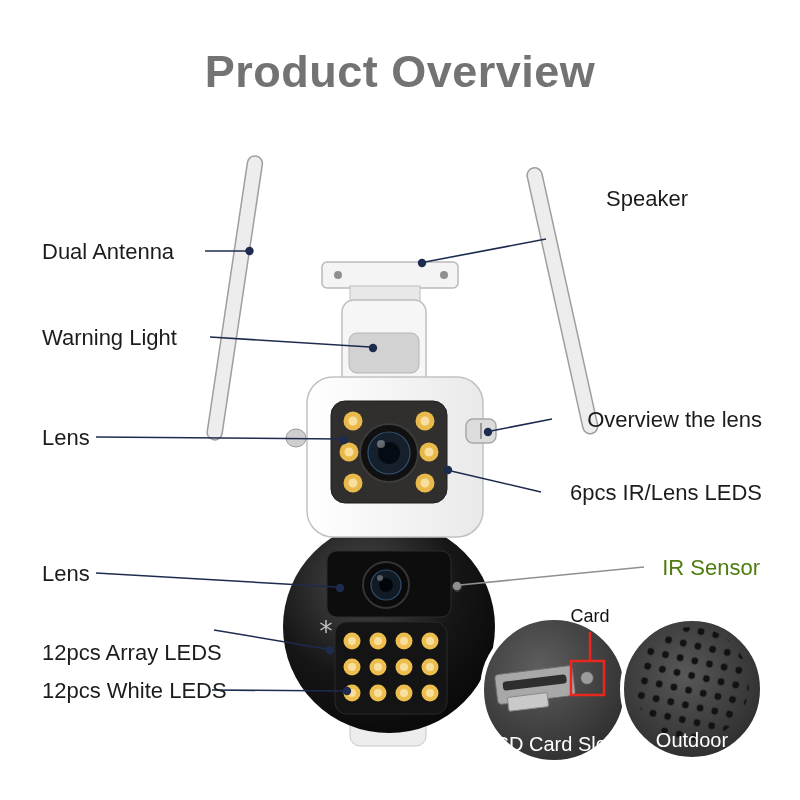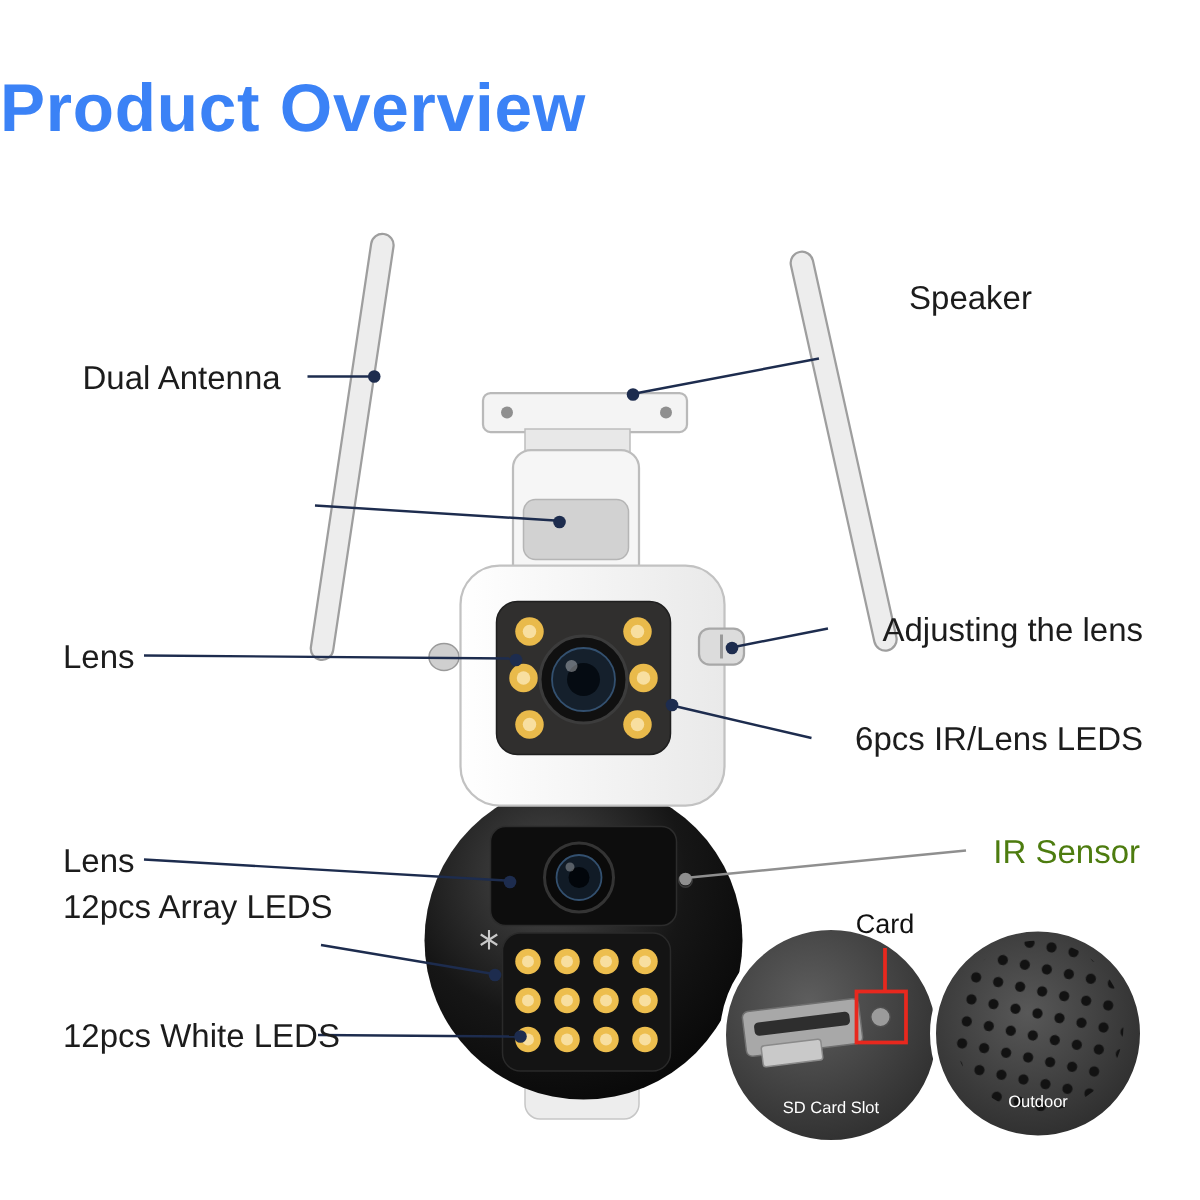"Product Overview" .title { color: #3b82f6 -> #737373; text-align: left -> center }
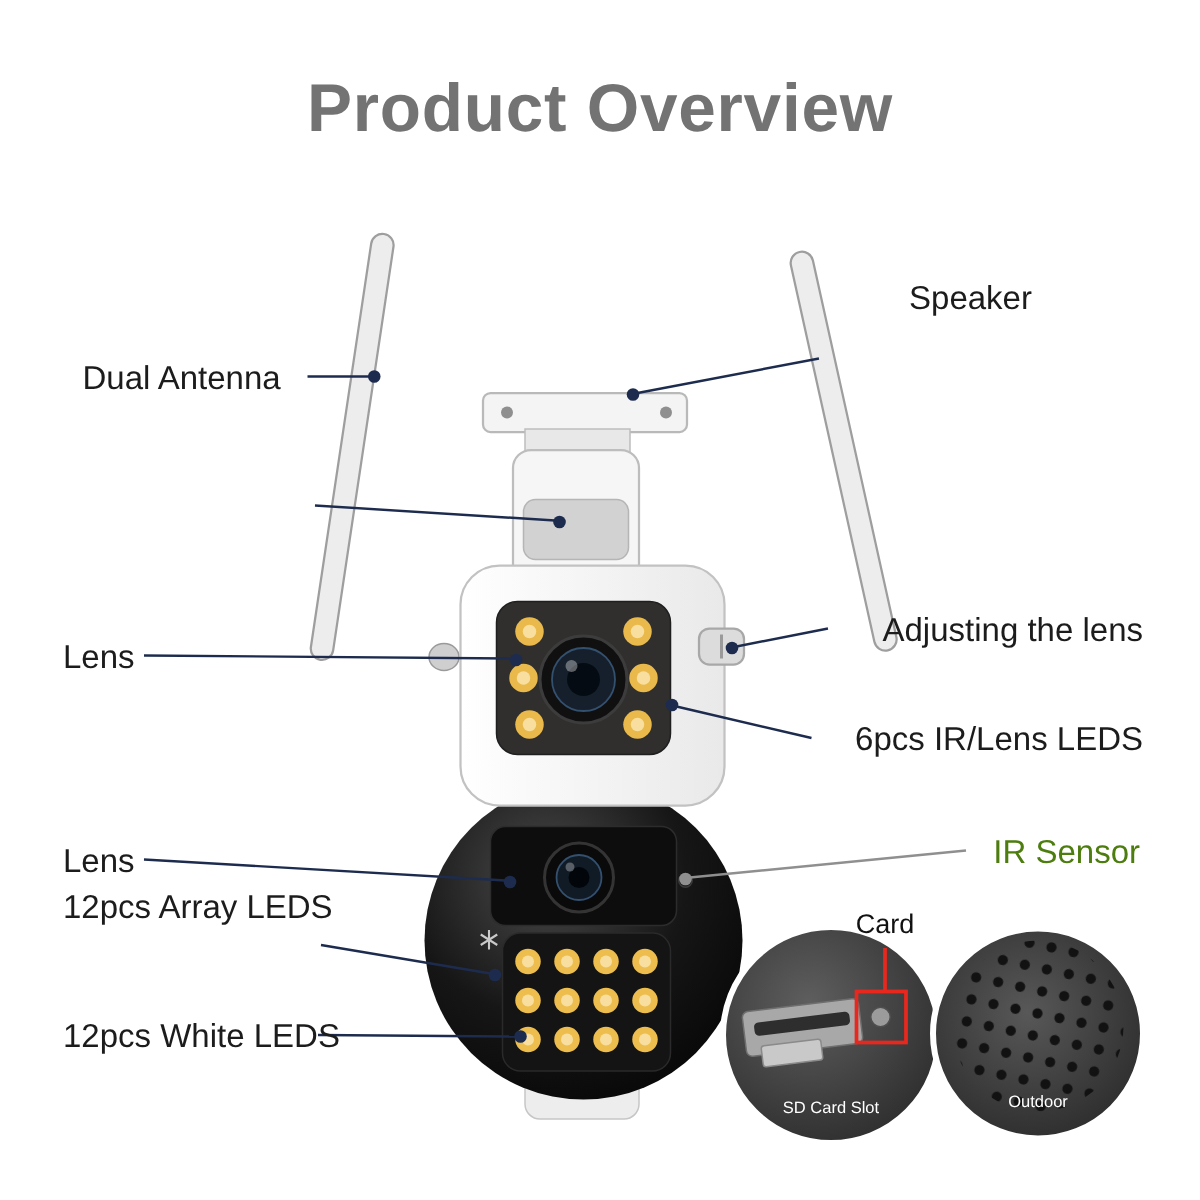"Dual Antenna" div.label { left: 55px -> 42px }
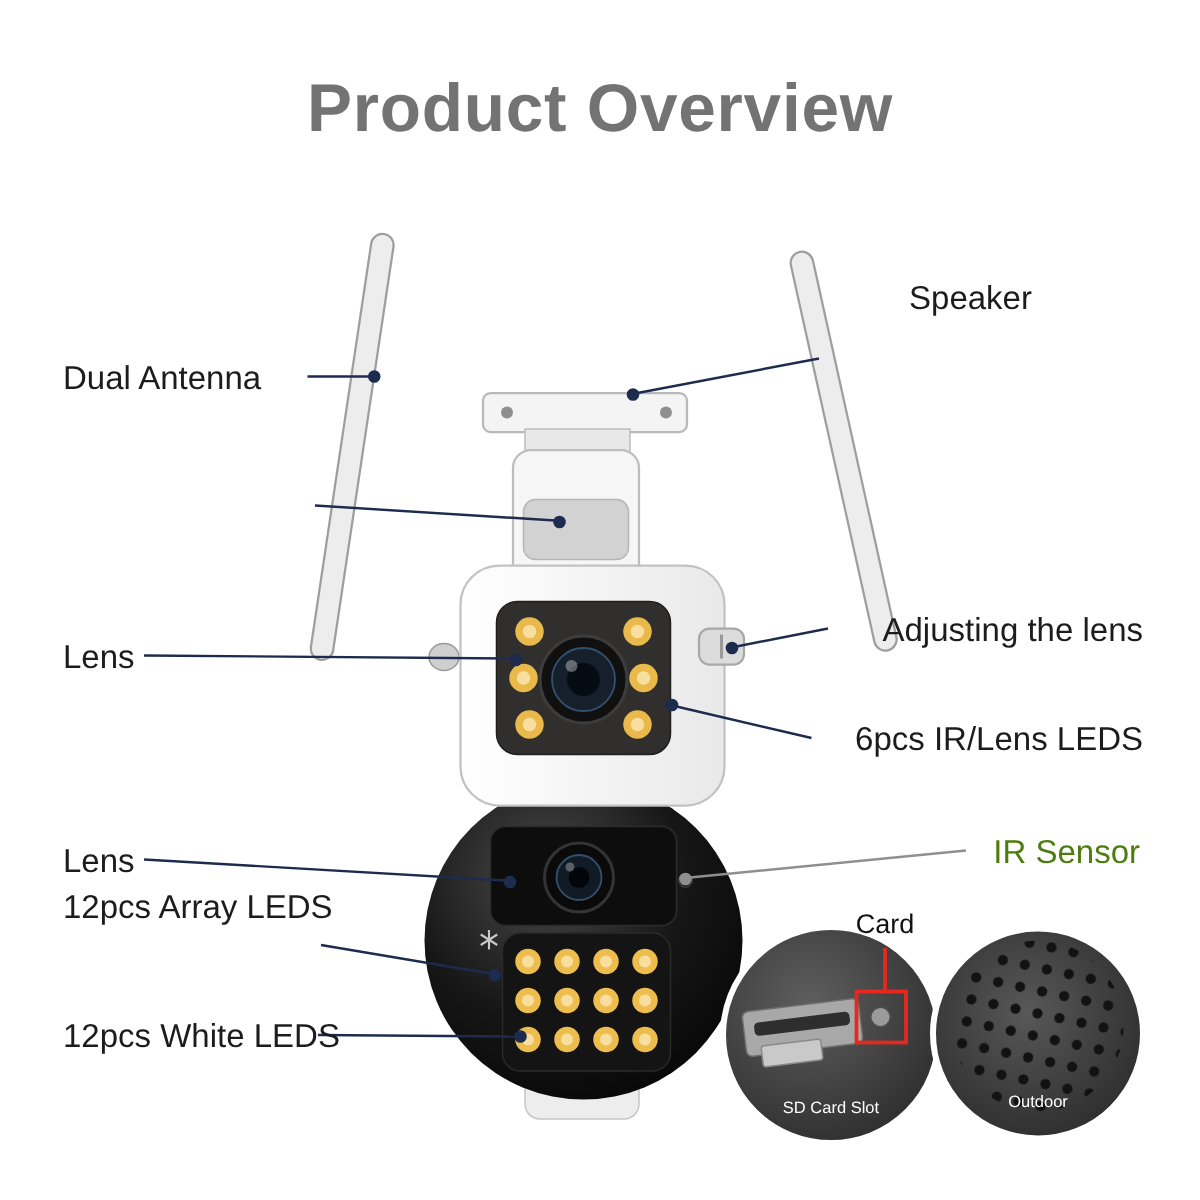"Warning Light" div.label { html: none -> <div>Warning Light</div> }
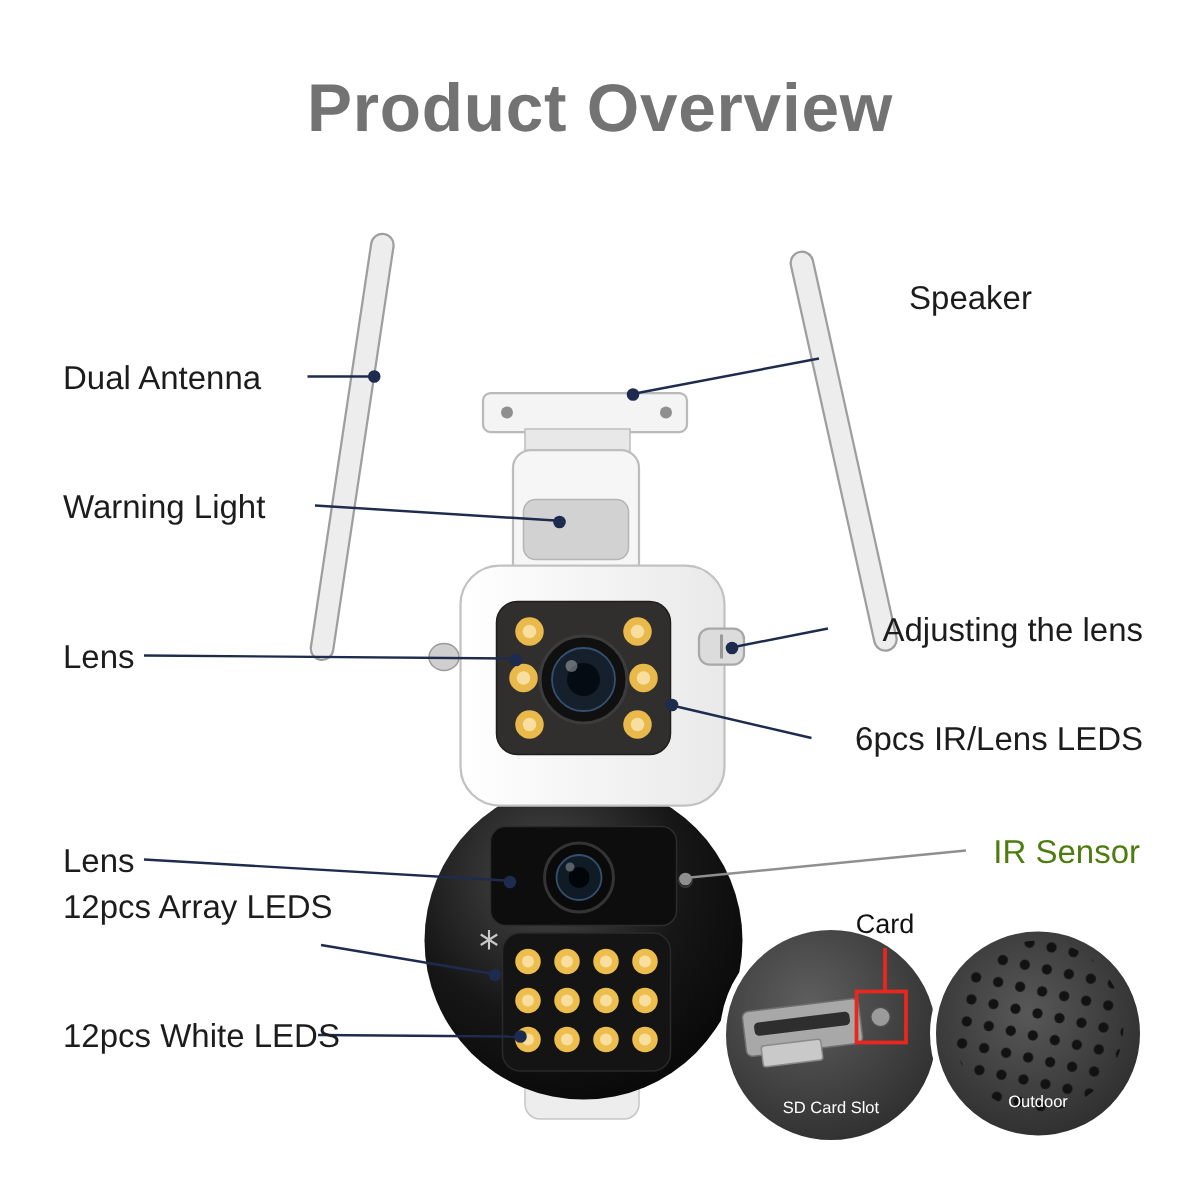"Adjusting the lens" div.label { text: Adjusting -> Overview }
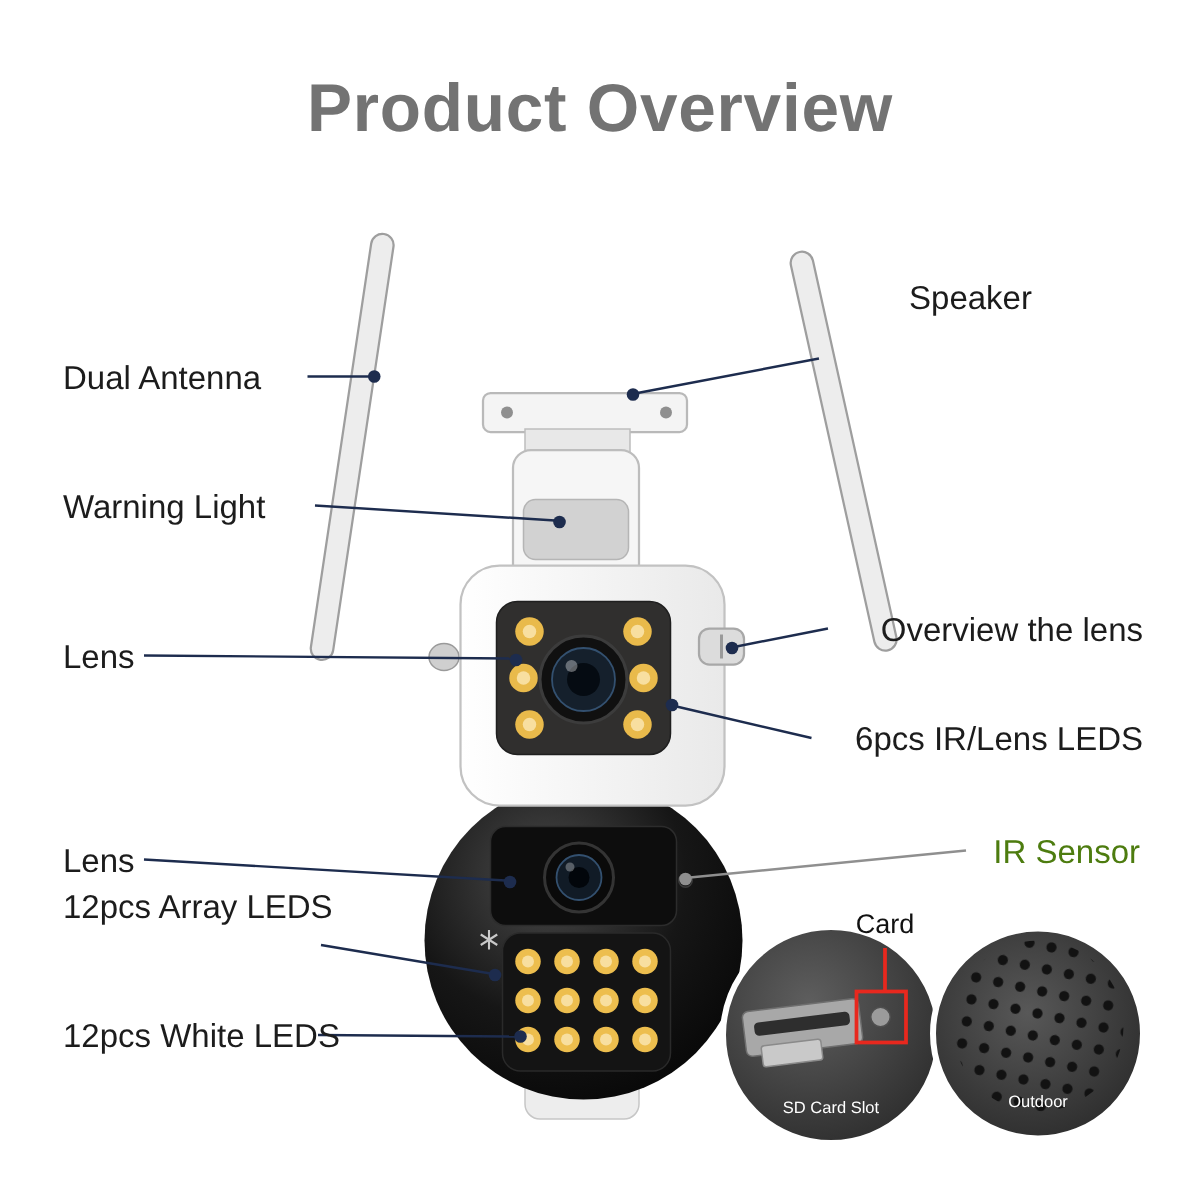"12pcs Array LEDS" div.label { top: 592px -> 640px }
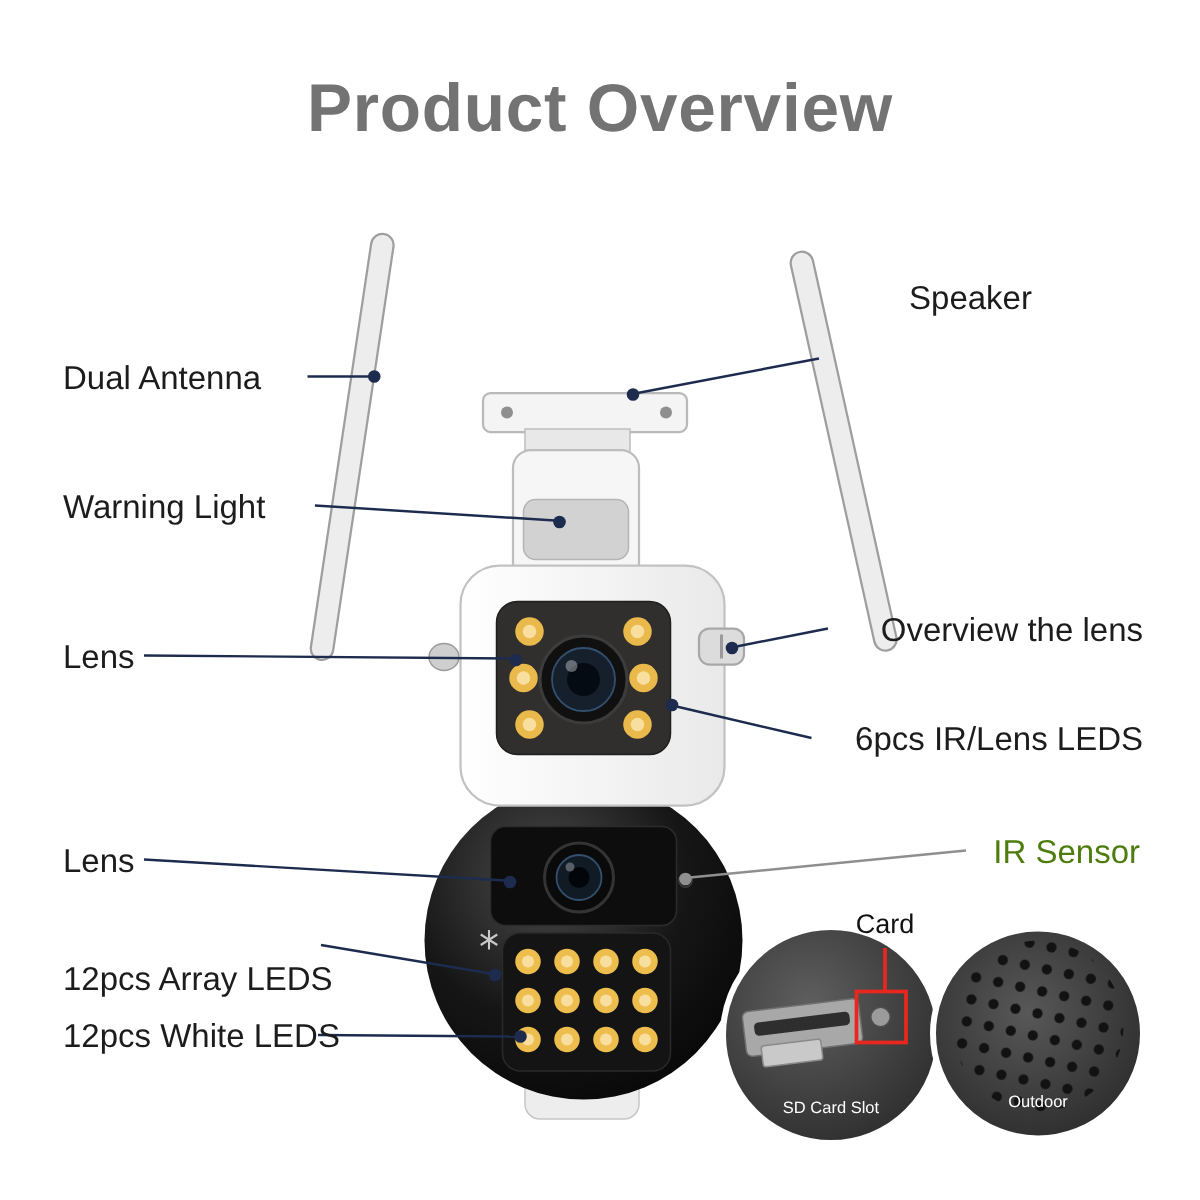"SD Card Slot" .inset-caption { font-size: 11px -> 20px }
